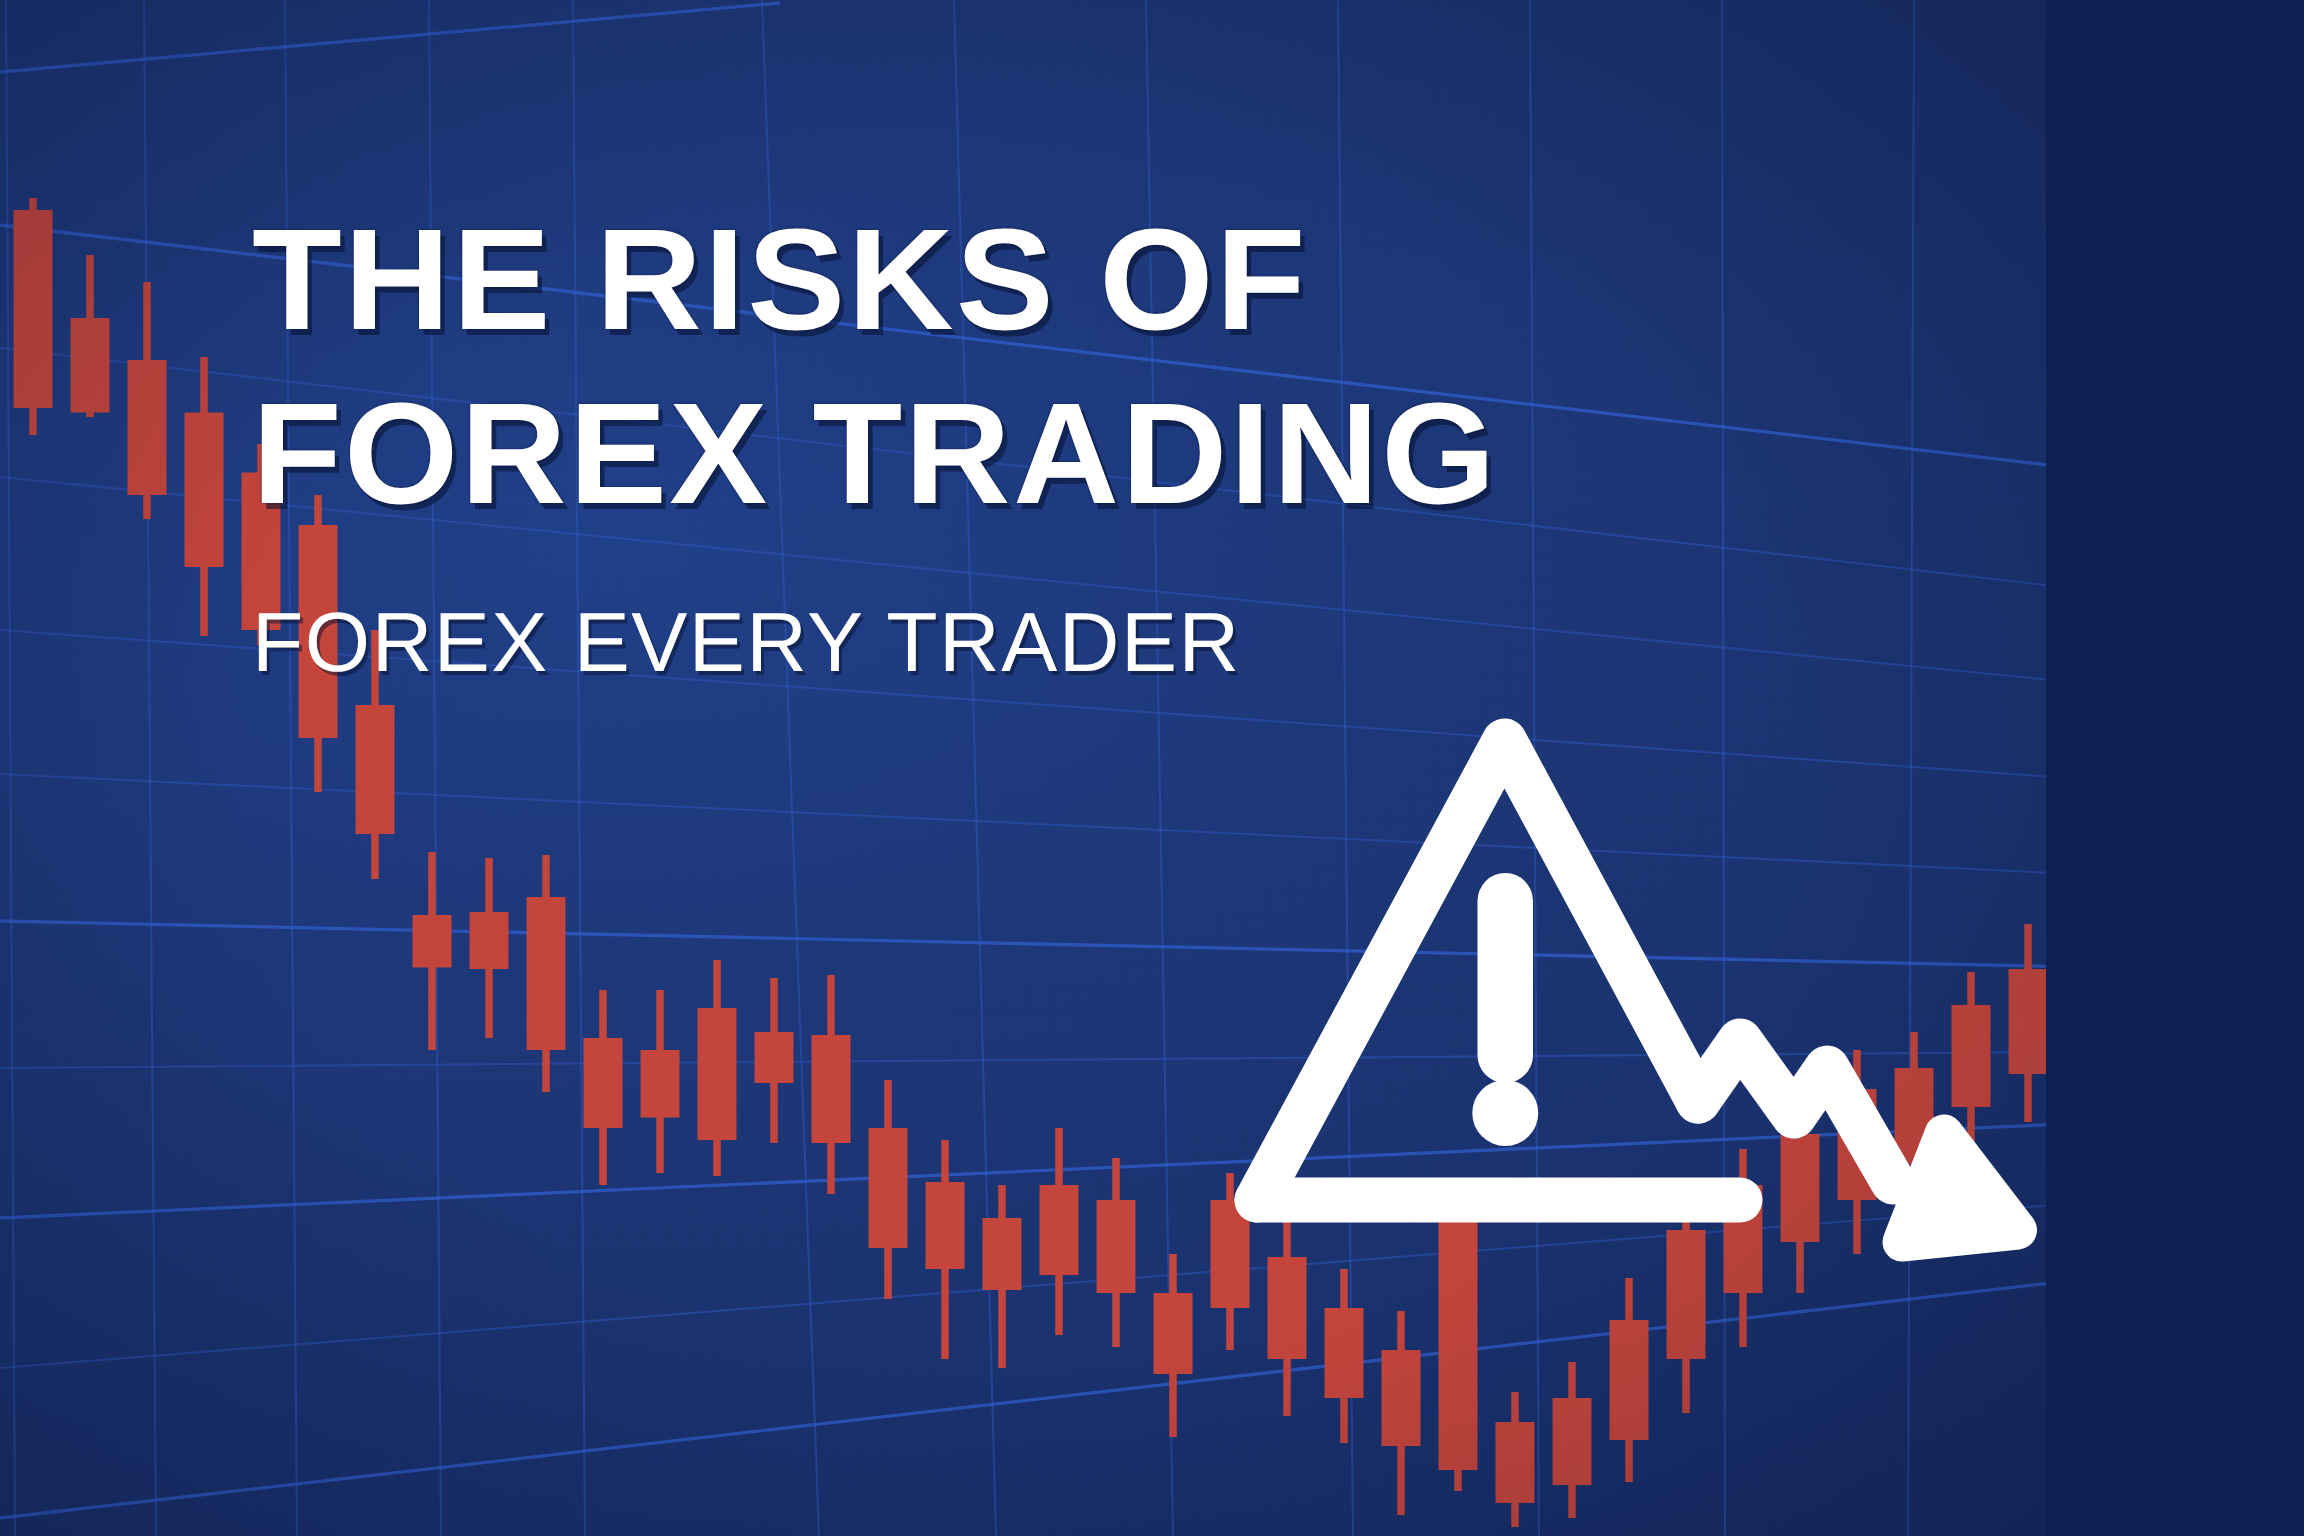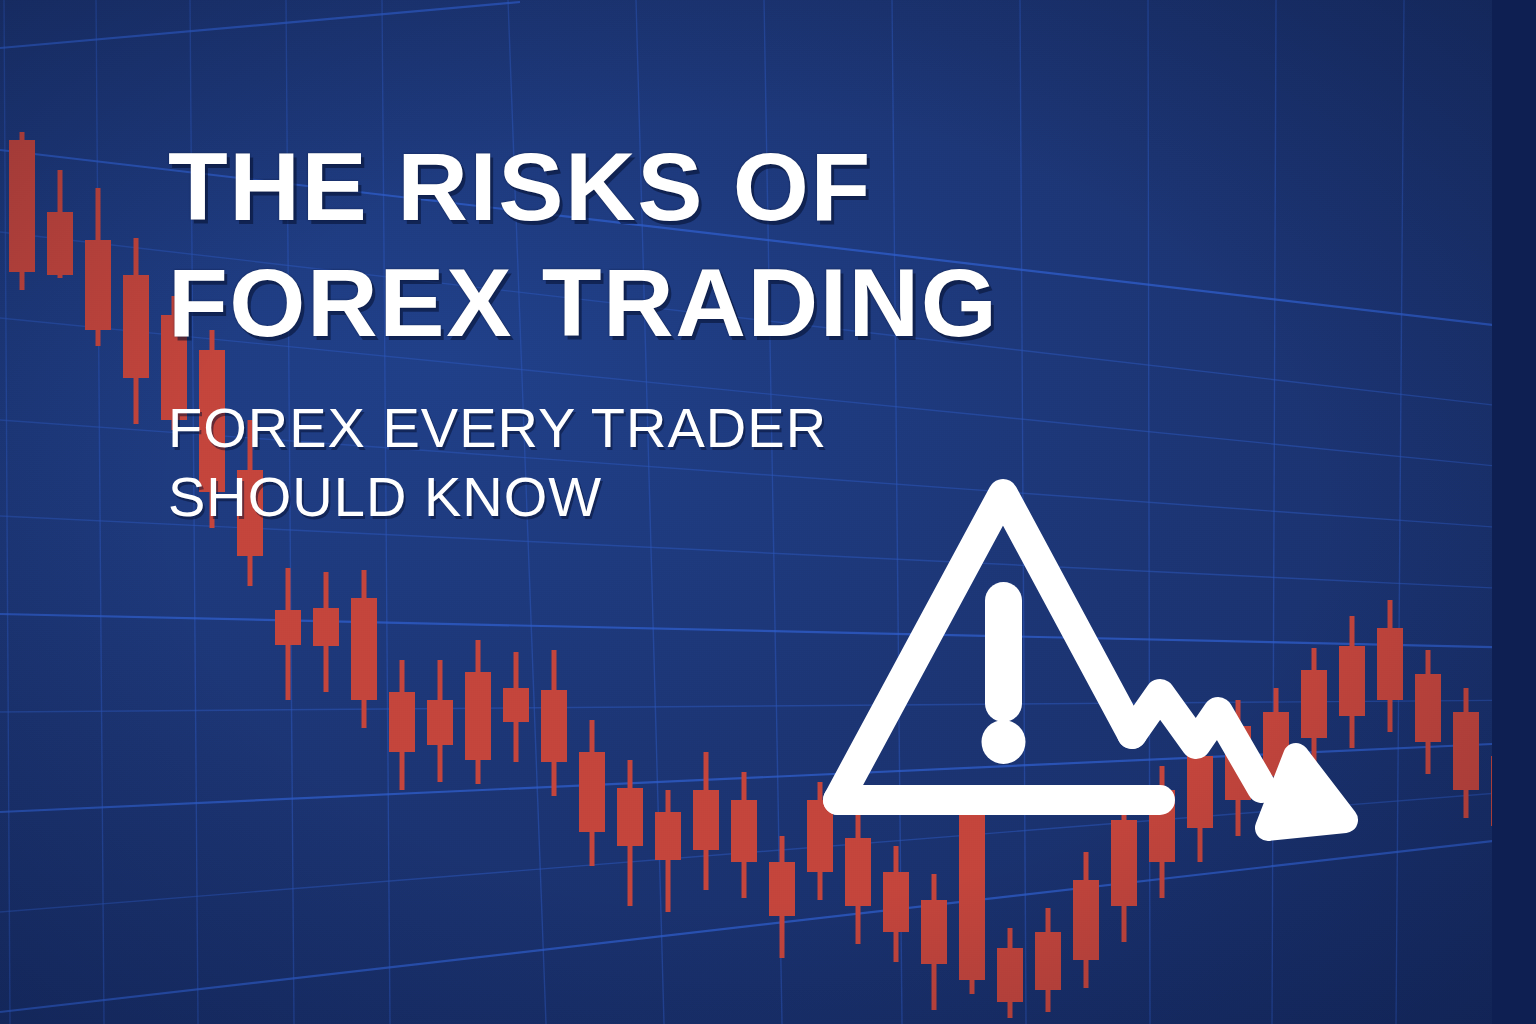"THE RISKS OF" #stage { width: 1492px -> 1364px }
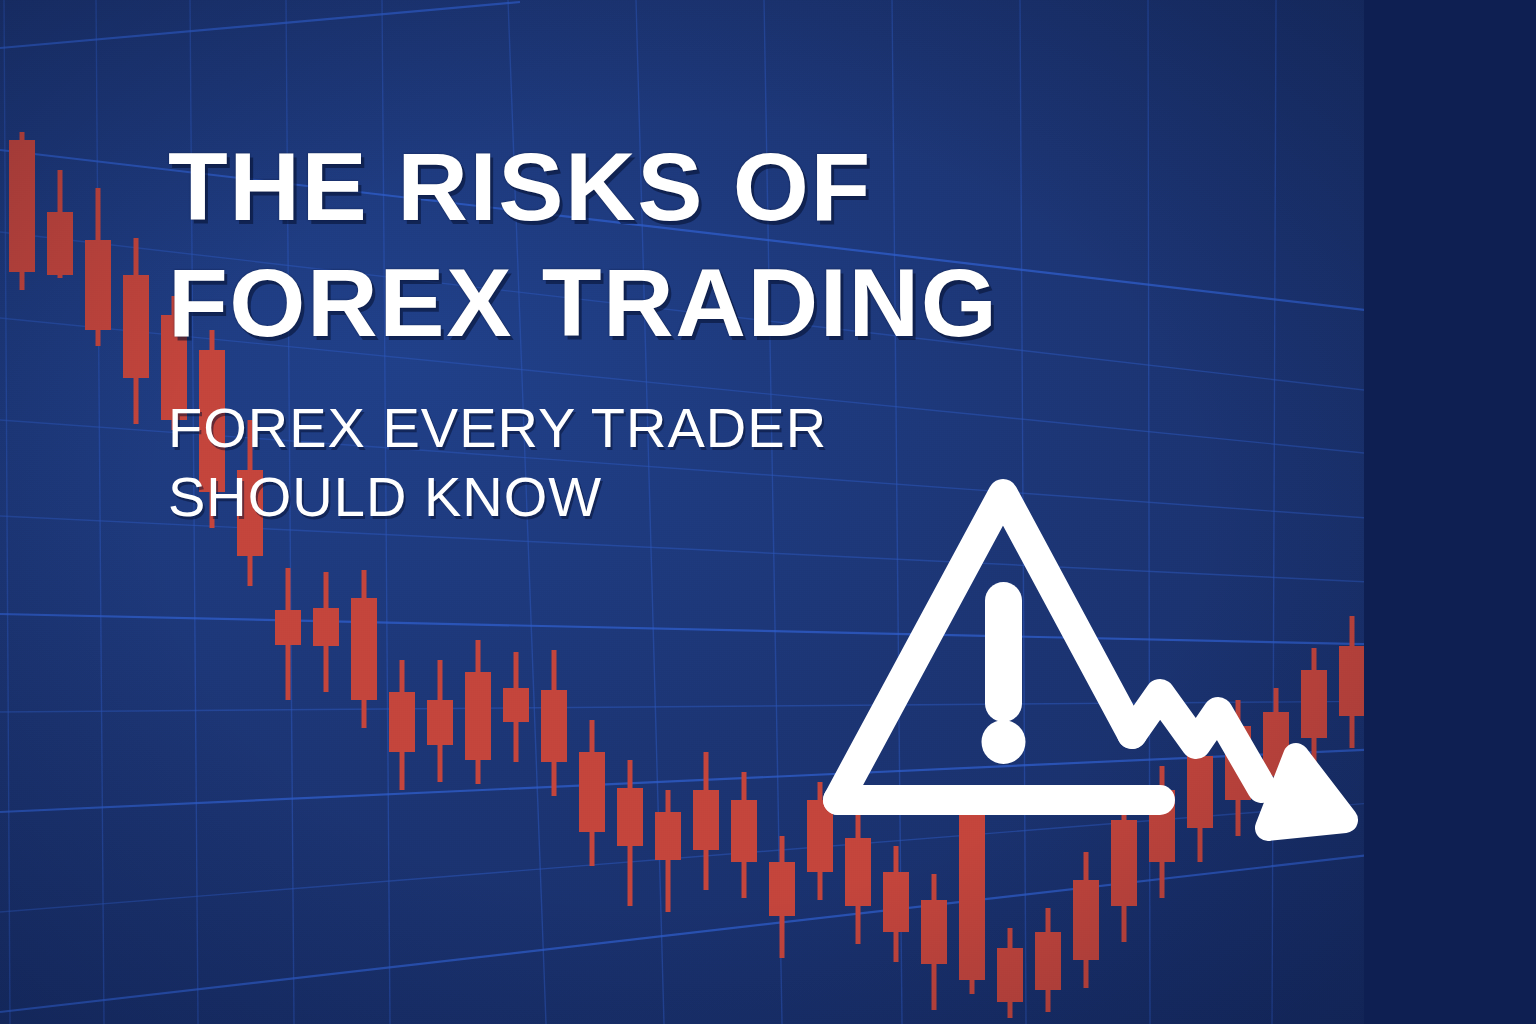"SHOULD KNOW" p.subtitle-line { html: <p>SHOULD KNOW</p> -> none }
